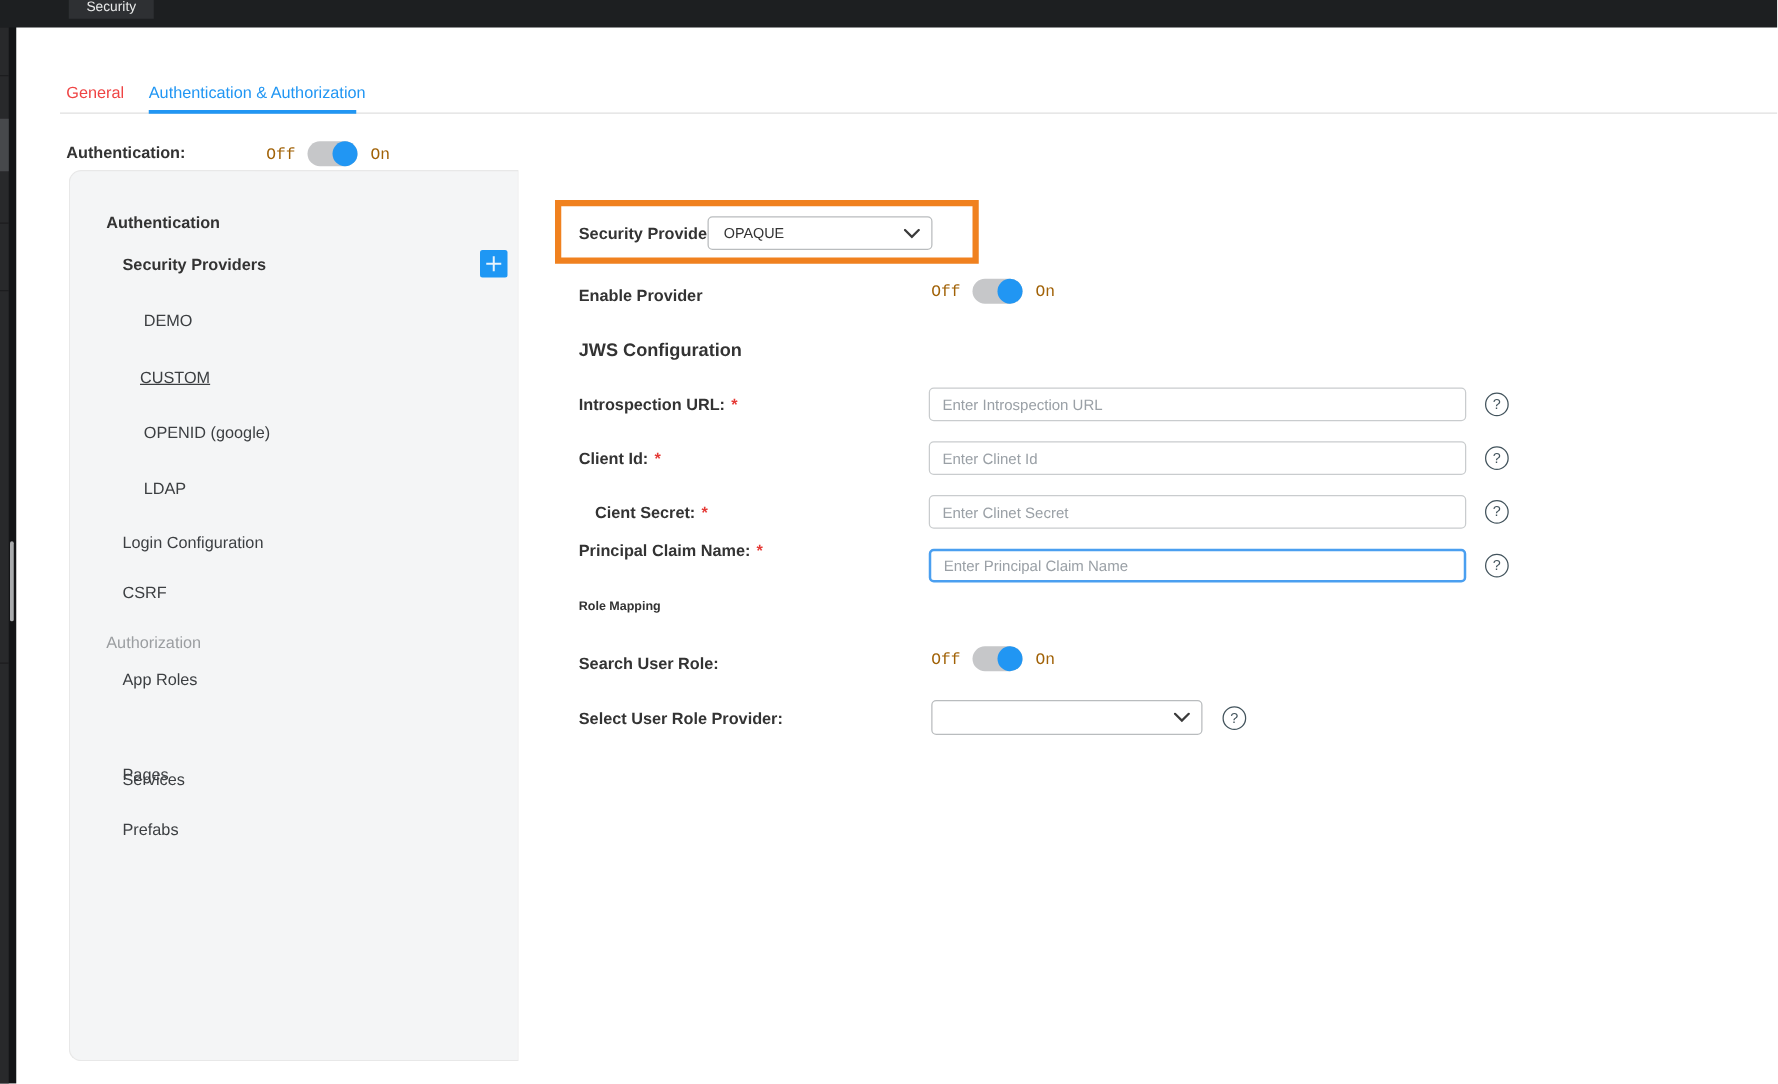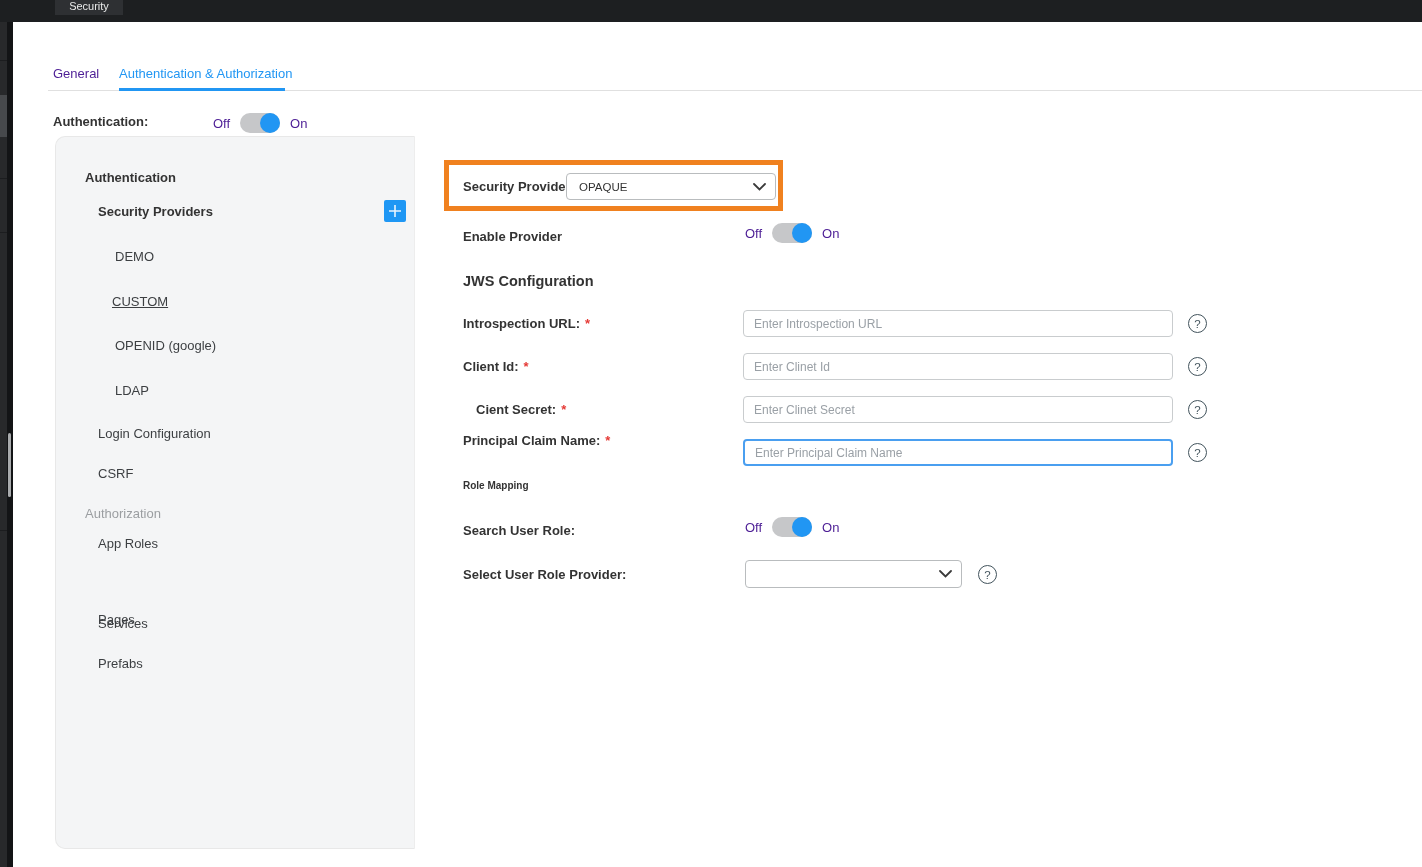"General" .tab-general { color: #4c1d95 -> #ef4444 }
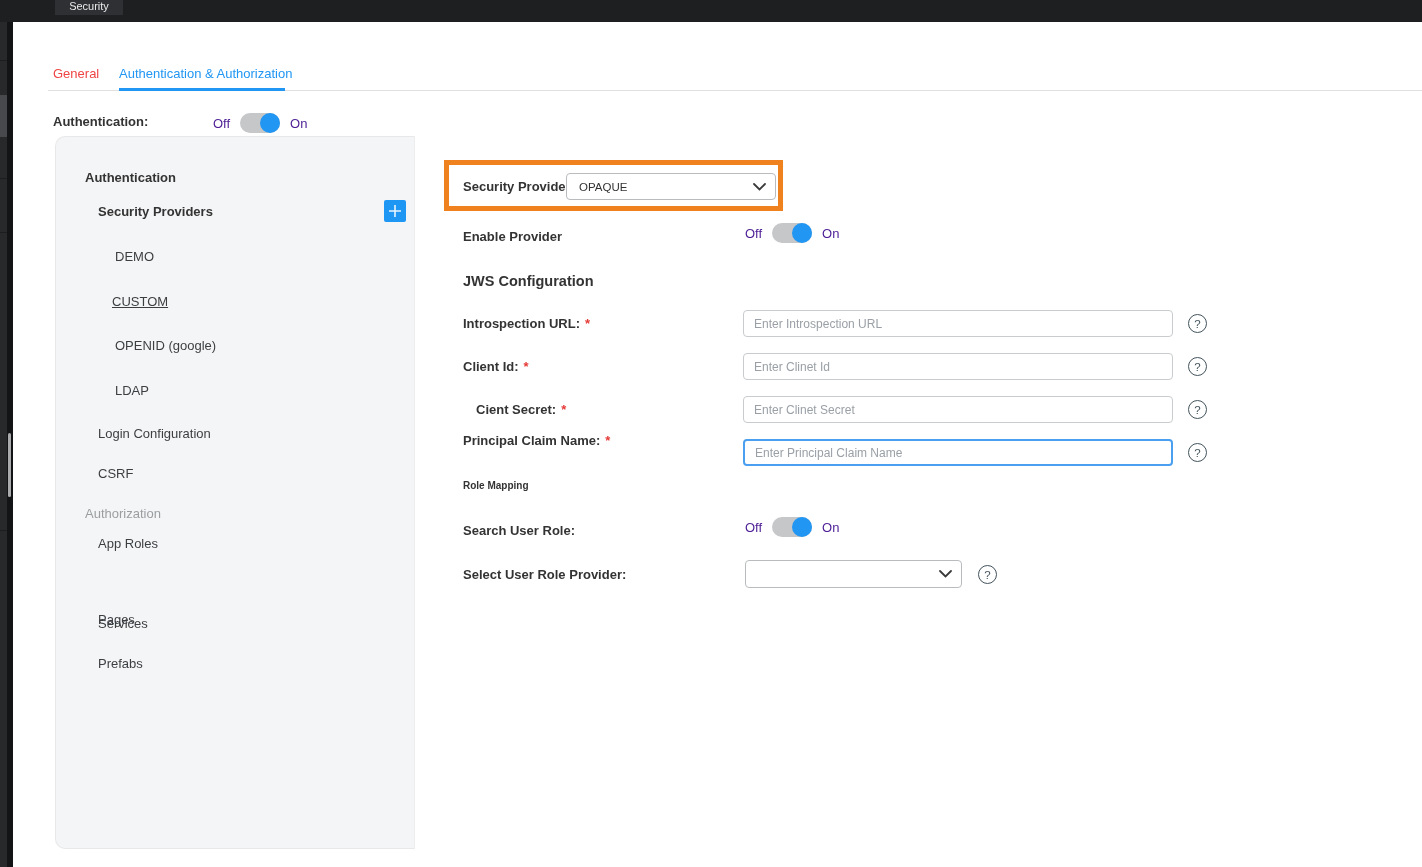"Off" .toggle-off, .toggle-on { color: #4c1d95 -> #a16207; font-family: none -> Liberation Mono, monospace }
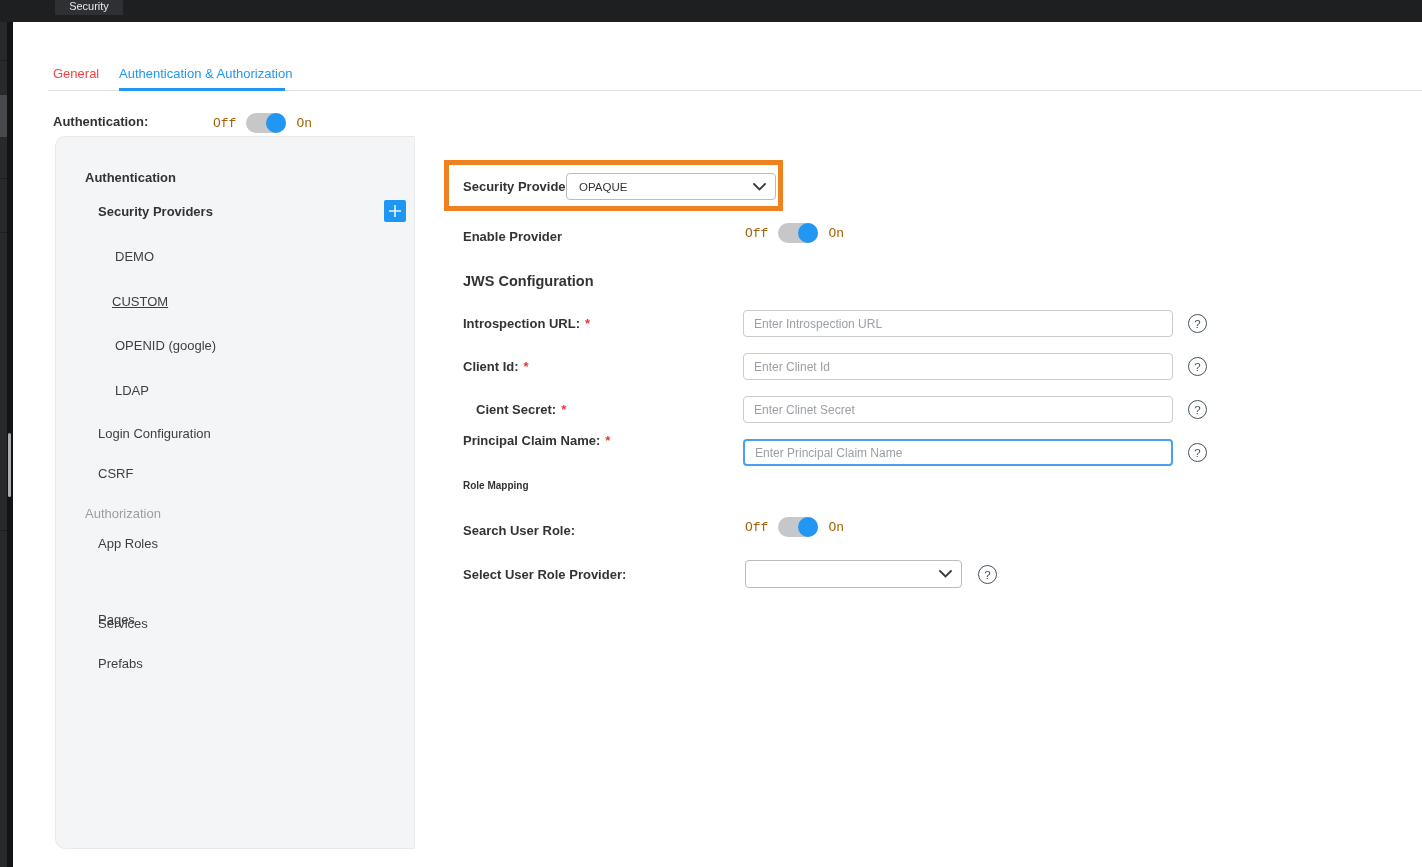"OPAQUE" .sel-provider { width: 210px -> 180px }
